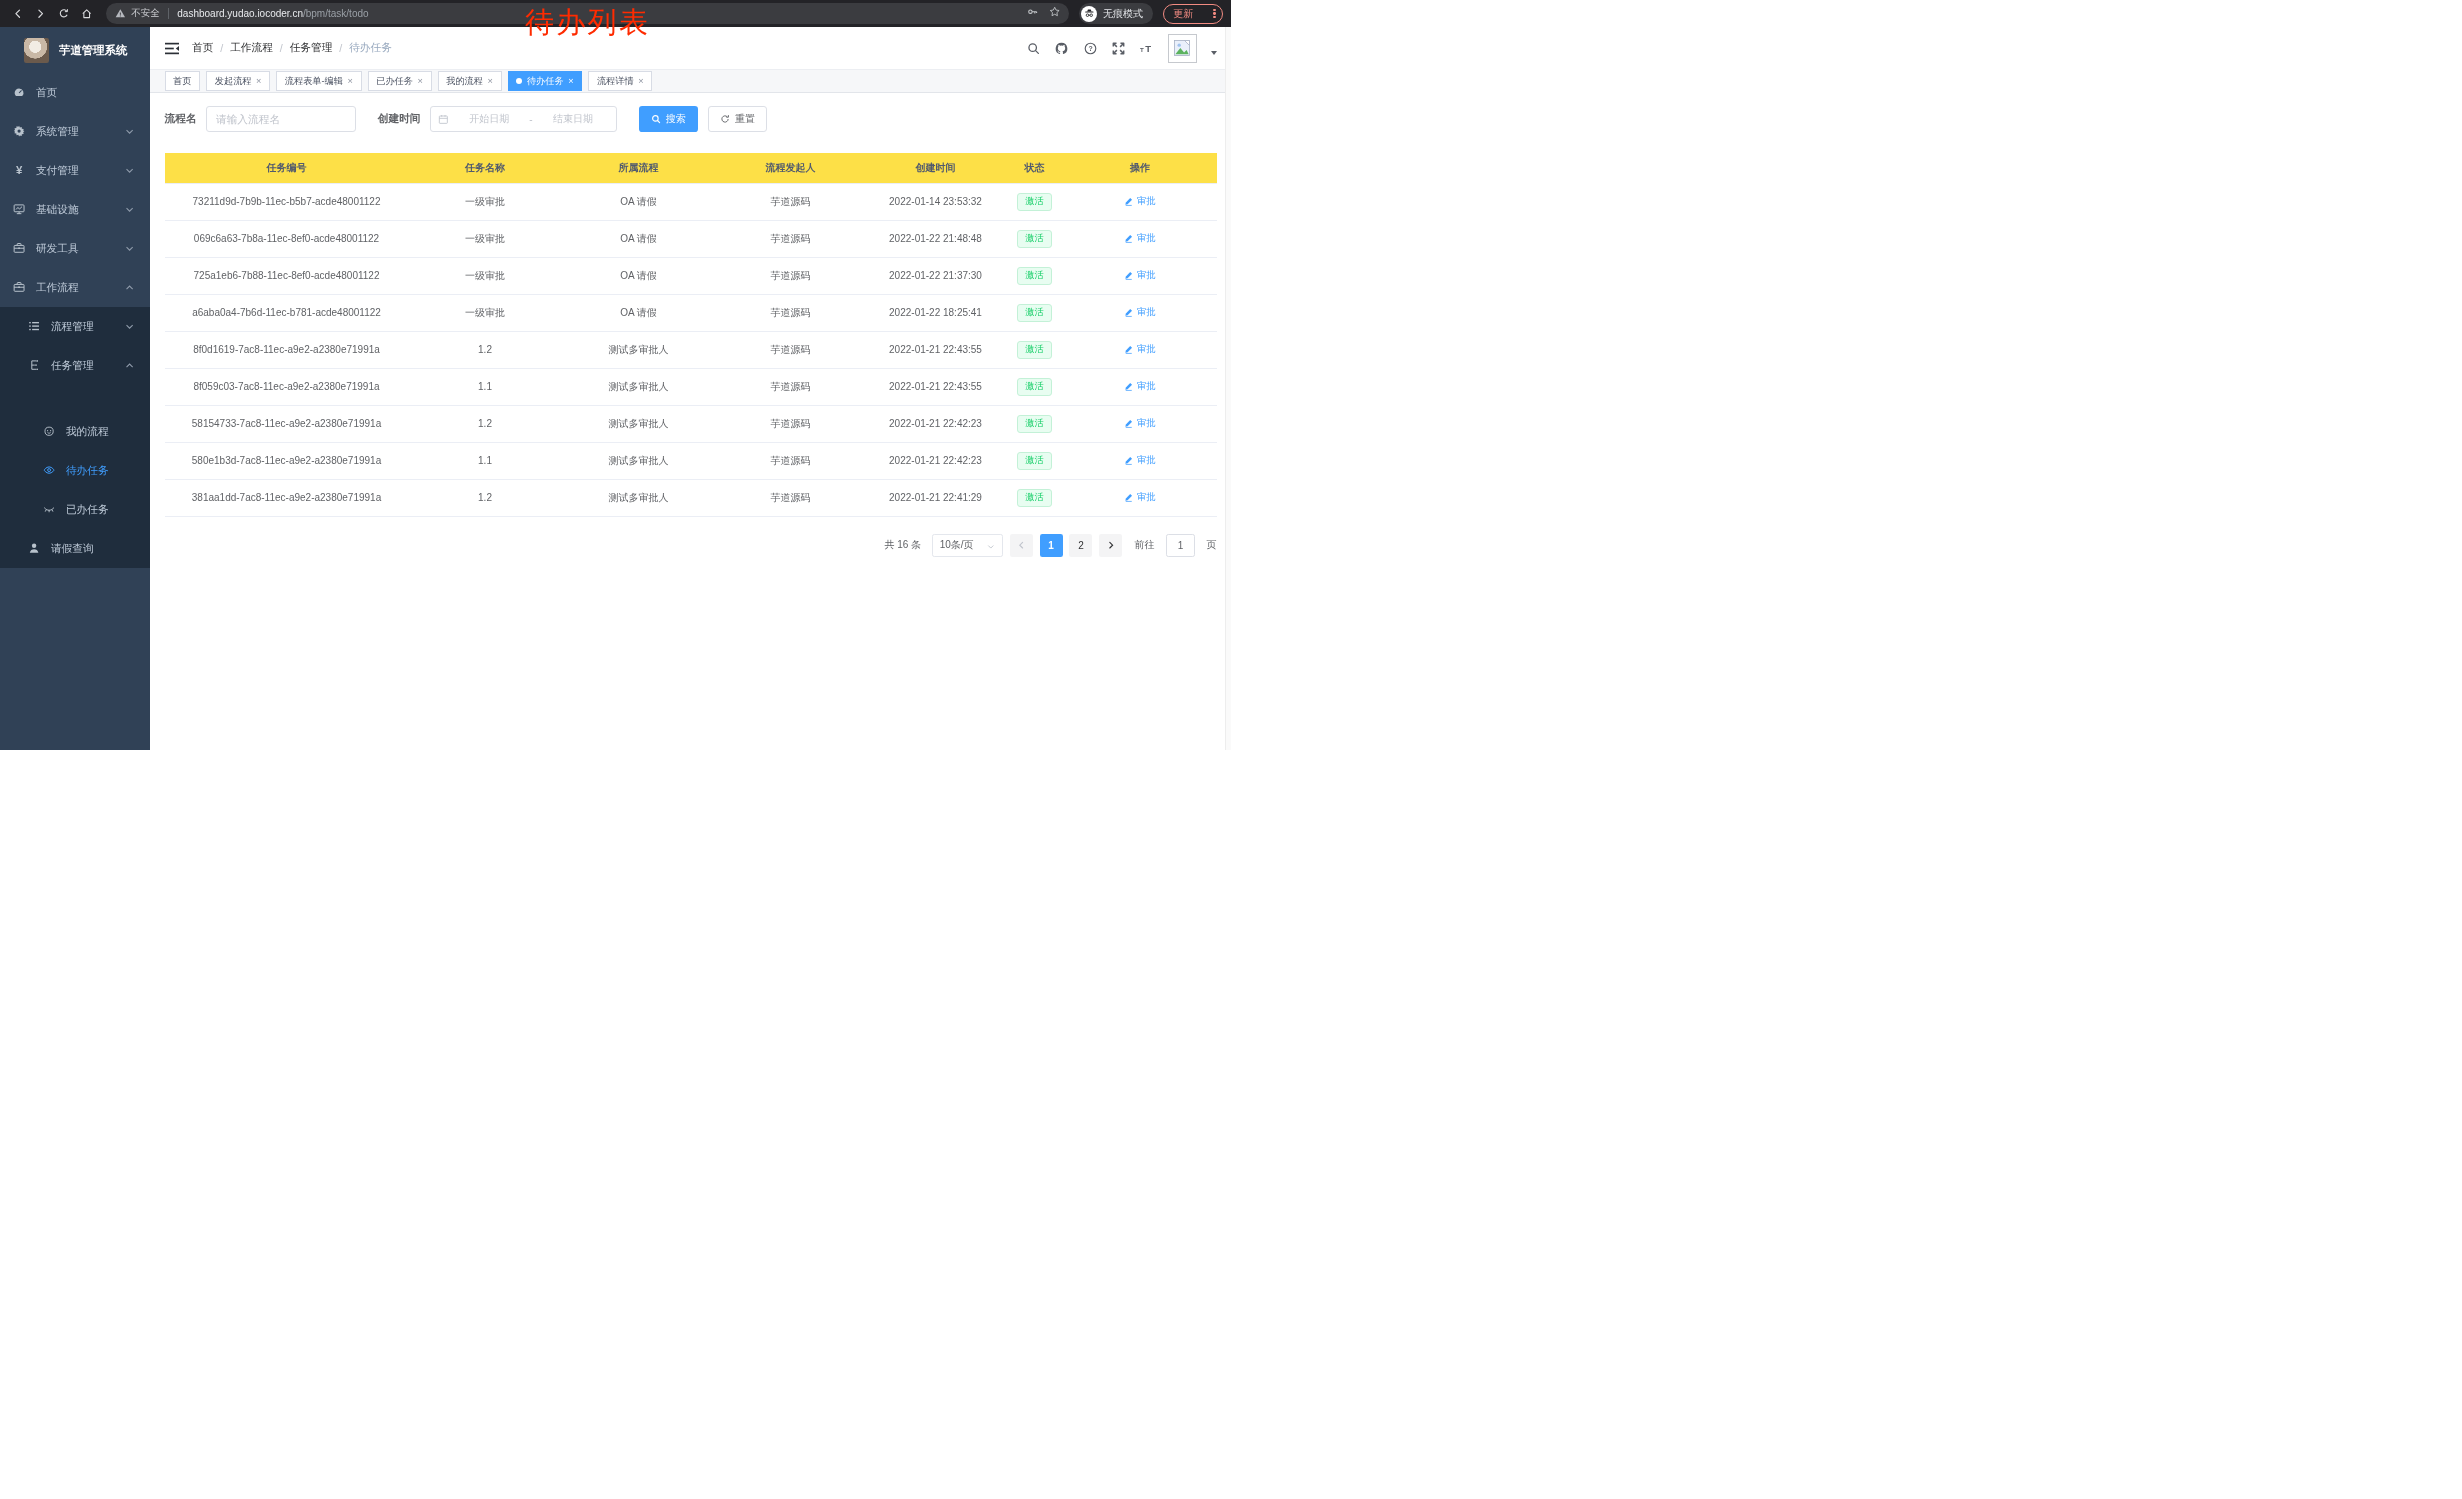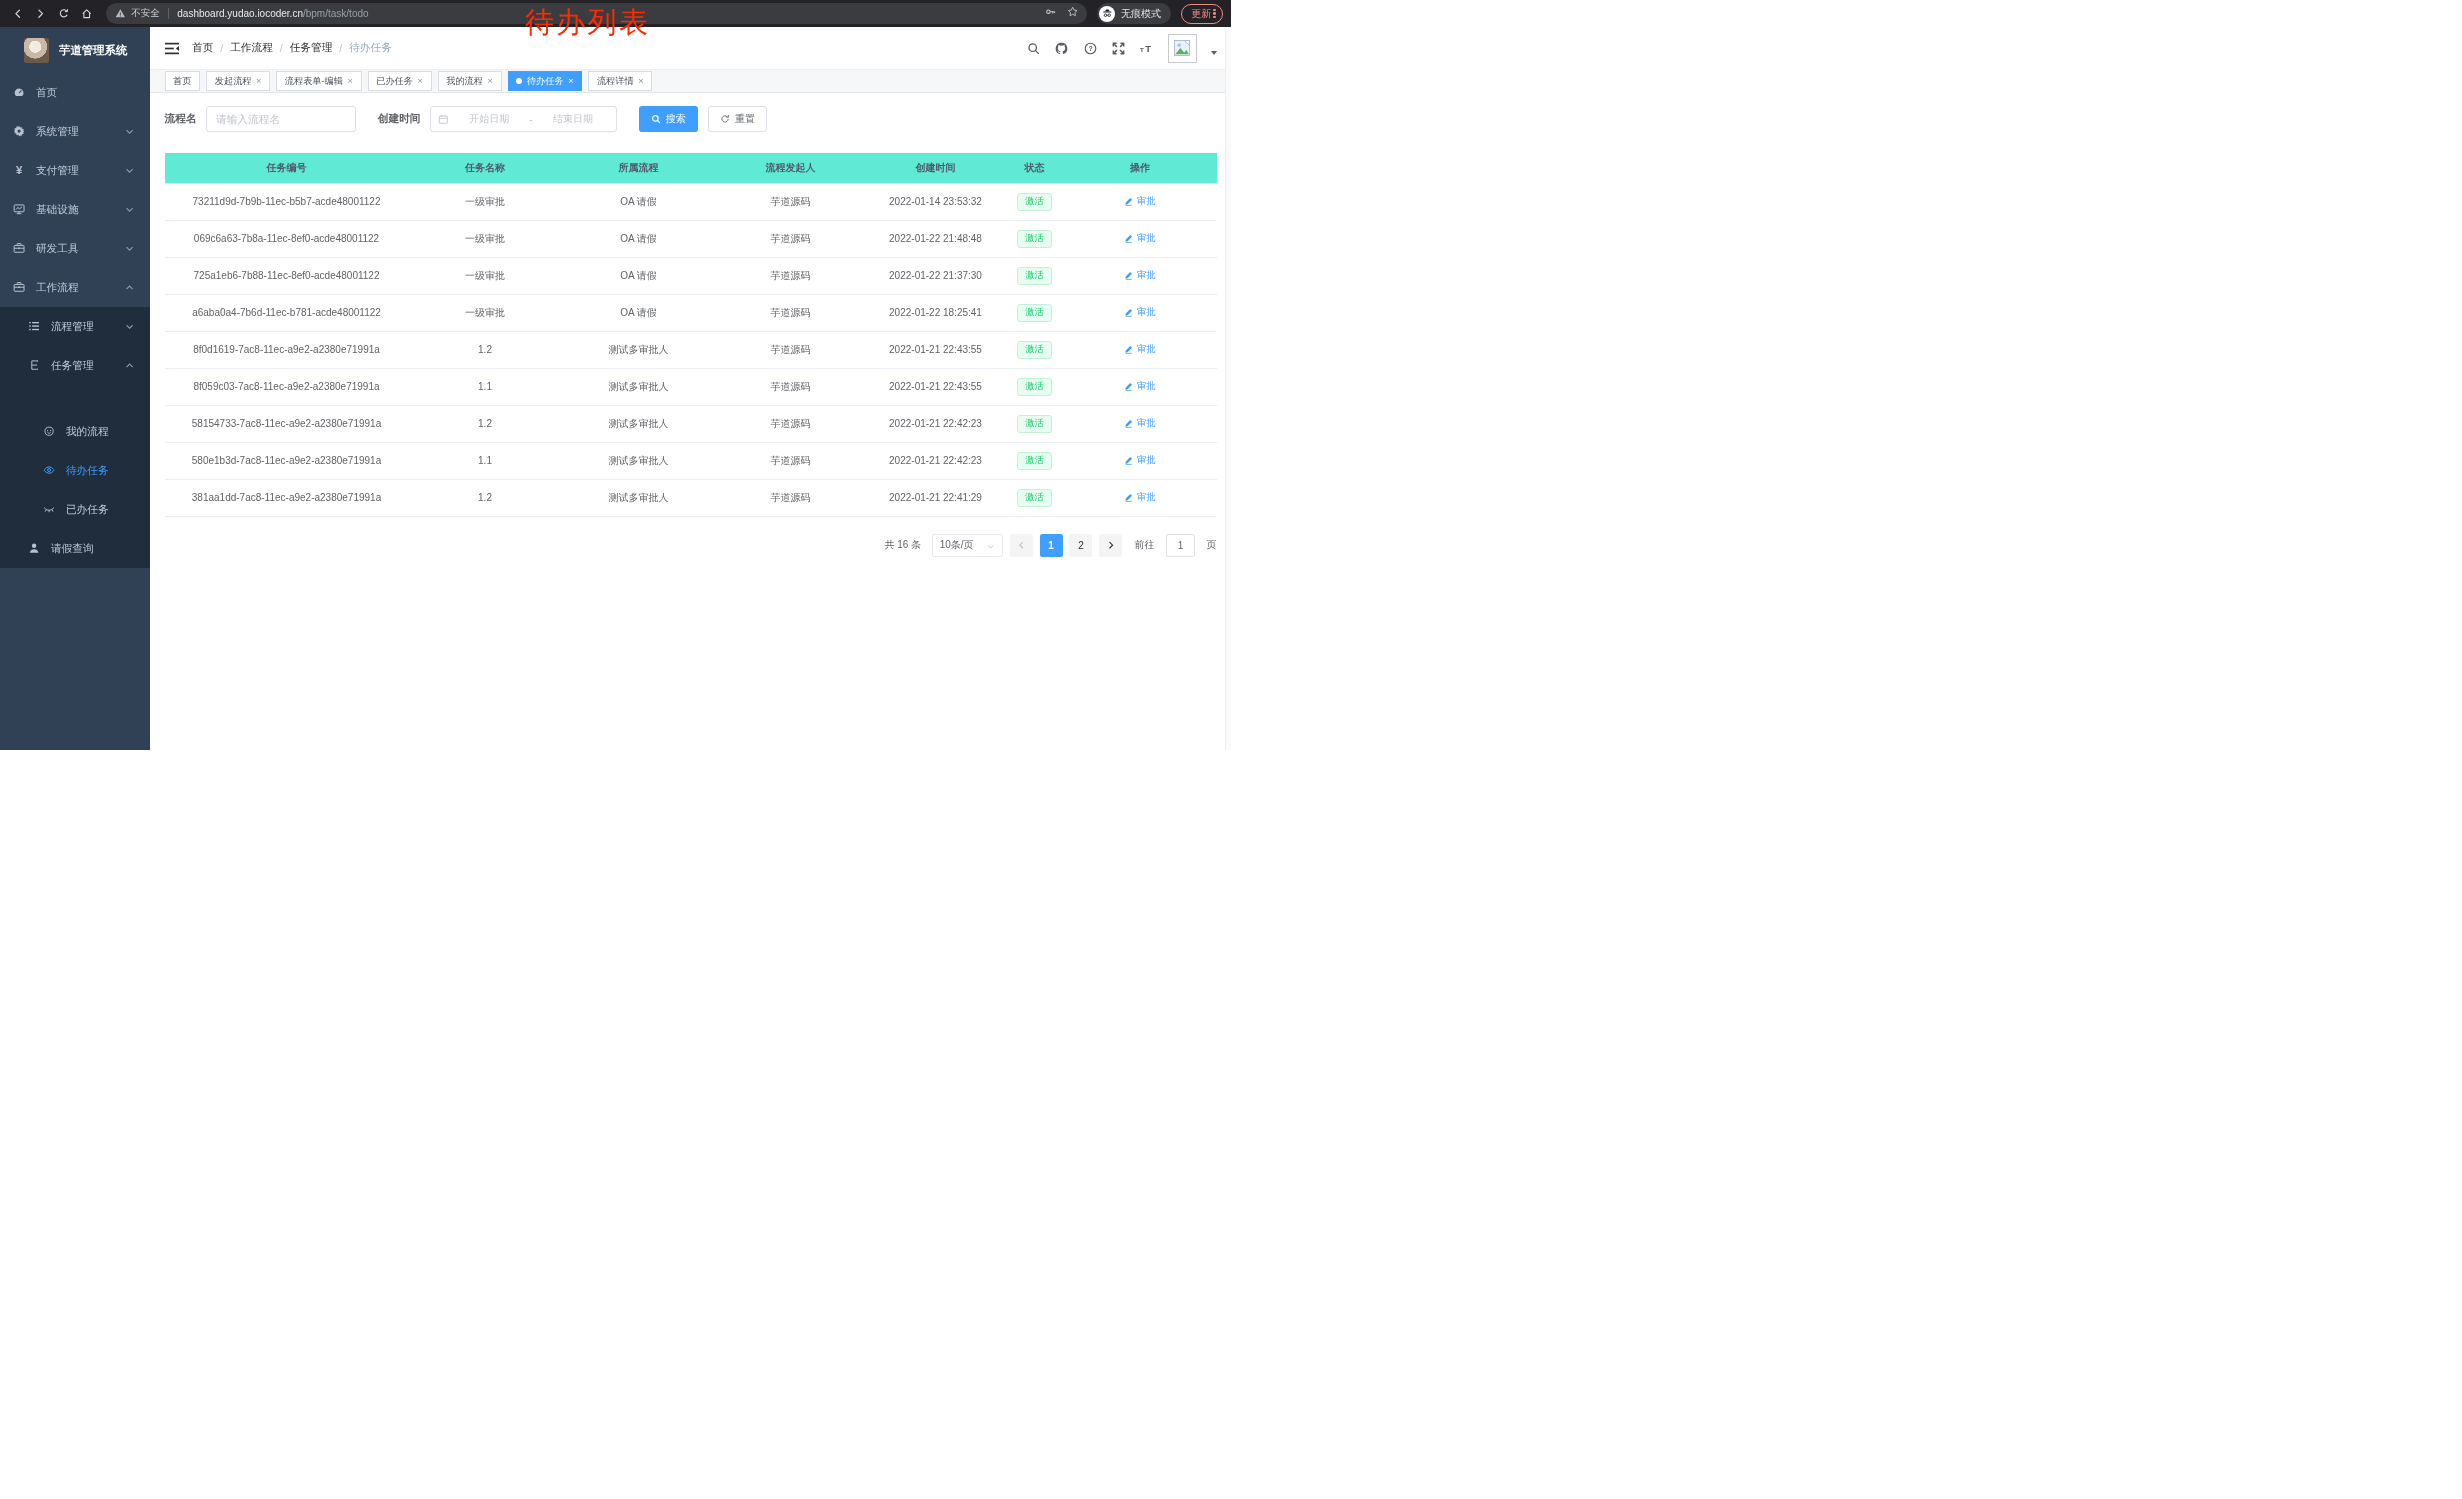"更新" .updatepill { gap: 2px -> 20px }
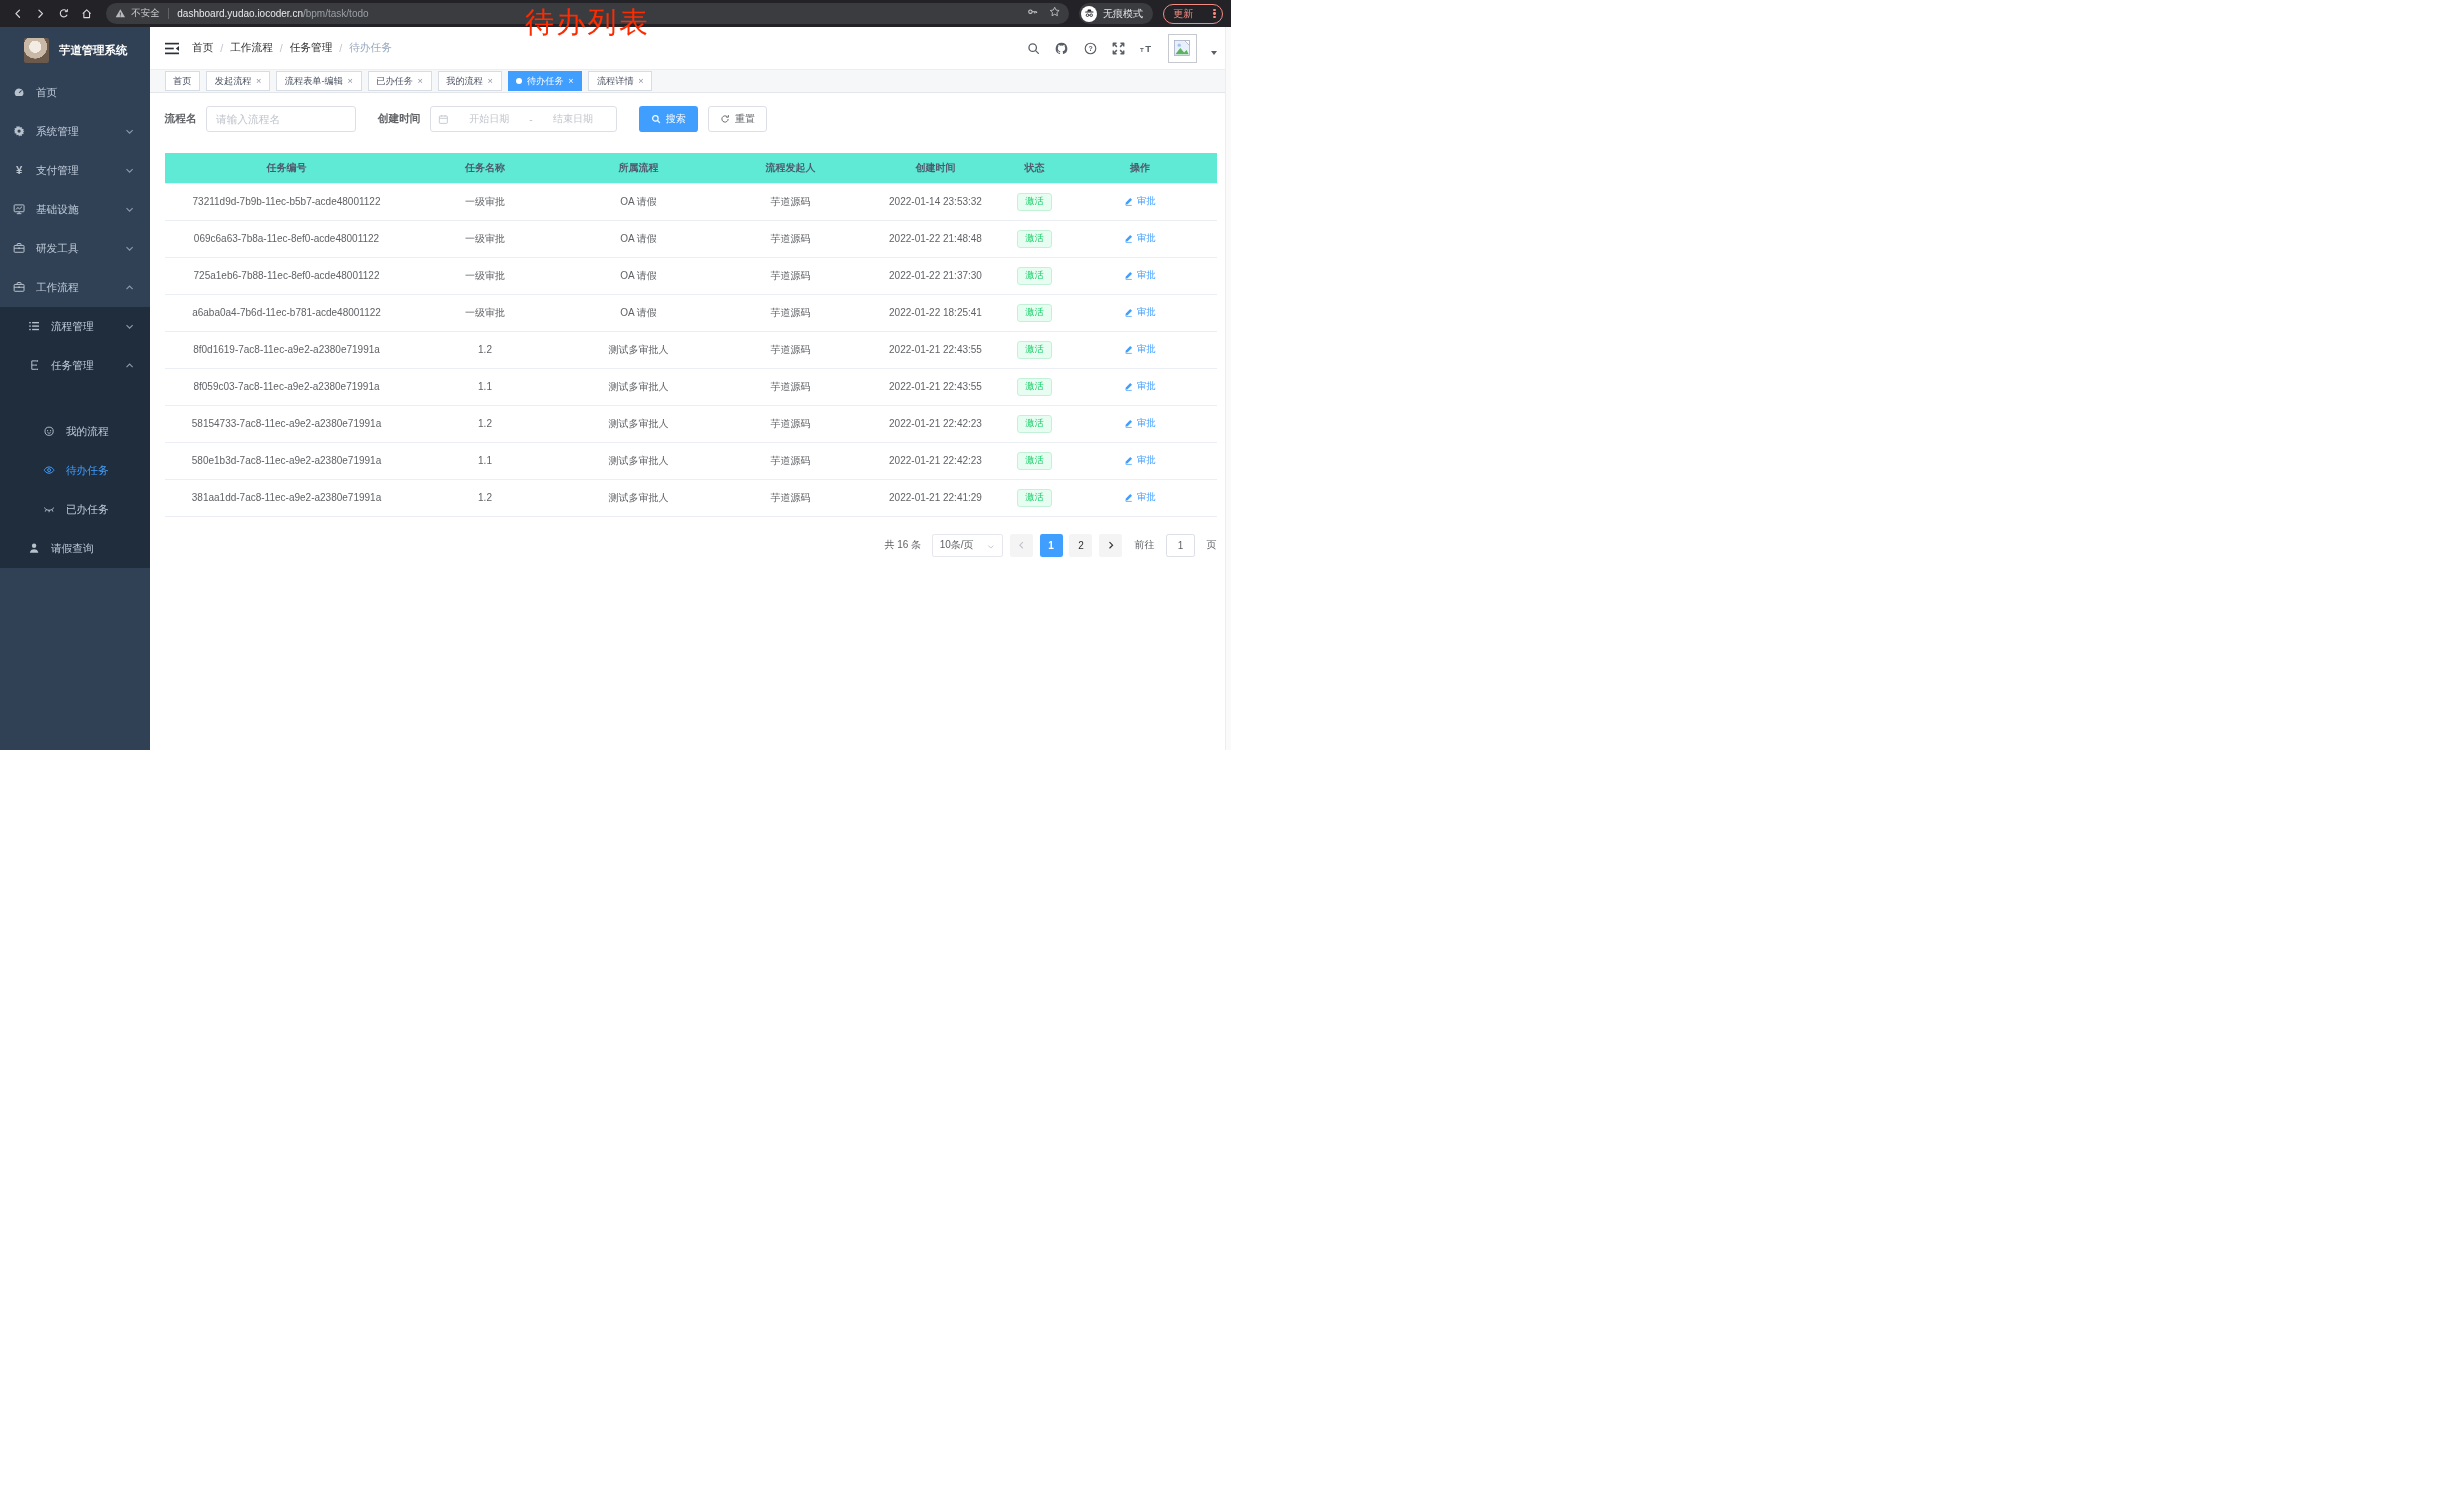"任务编号" table.grid th { background: #5eead4 -> #fde047 }
